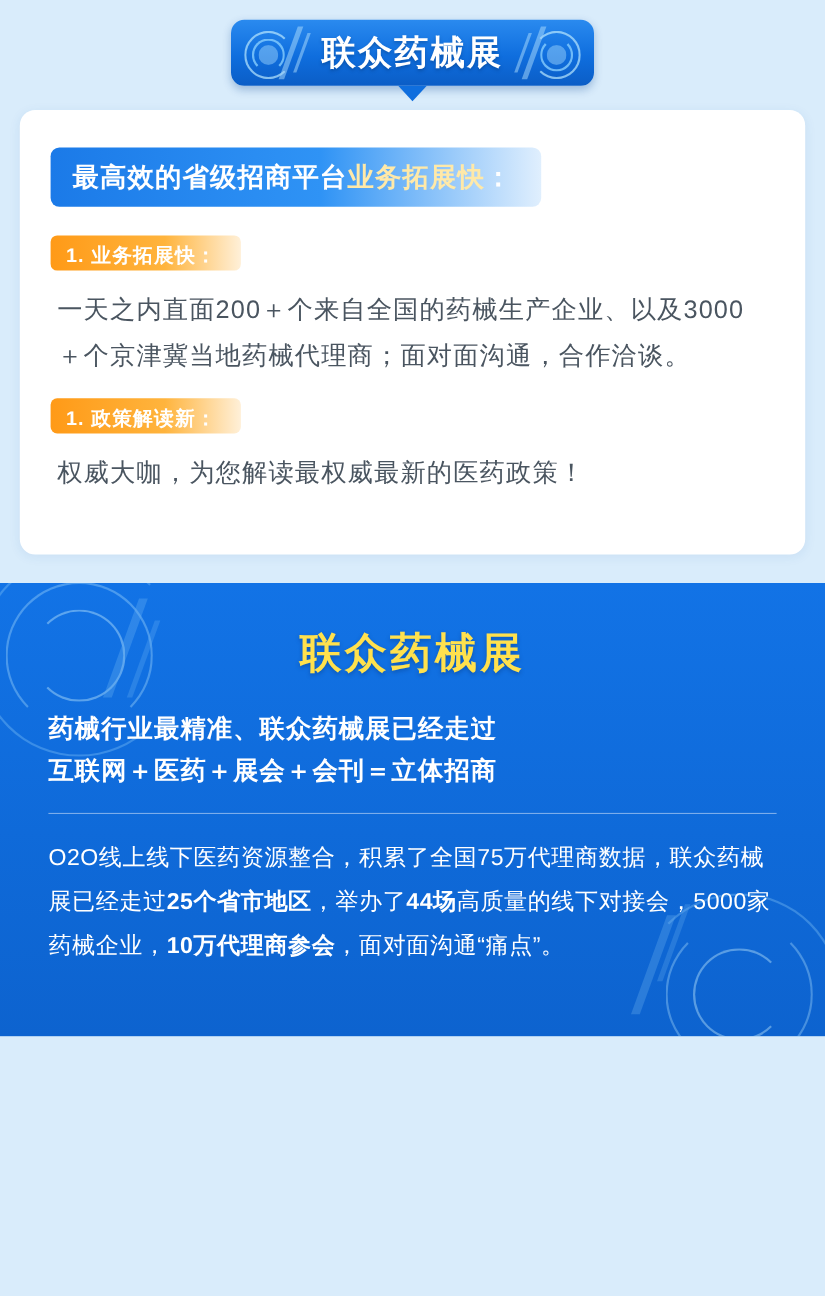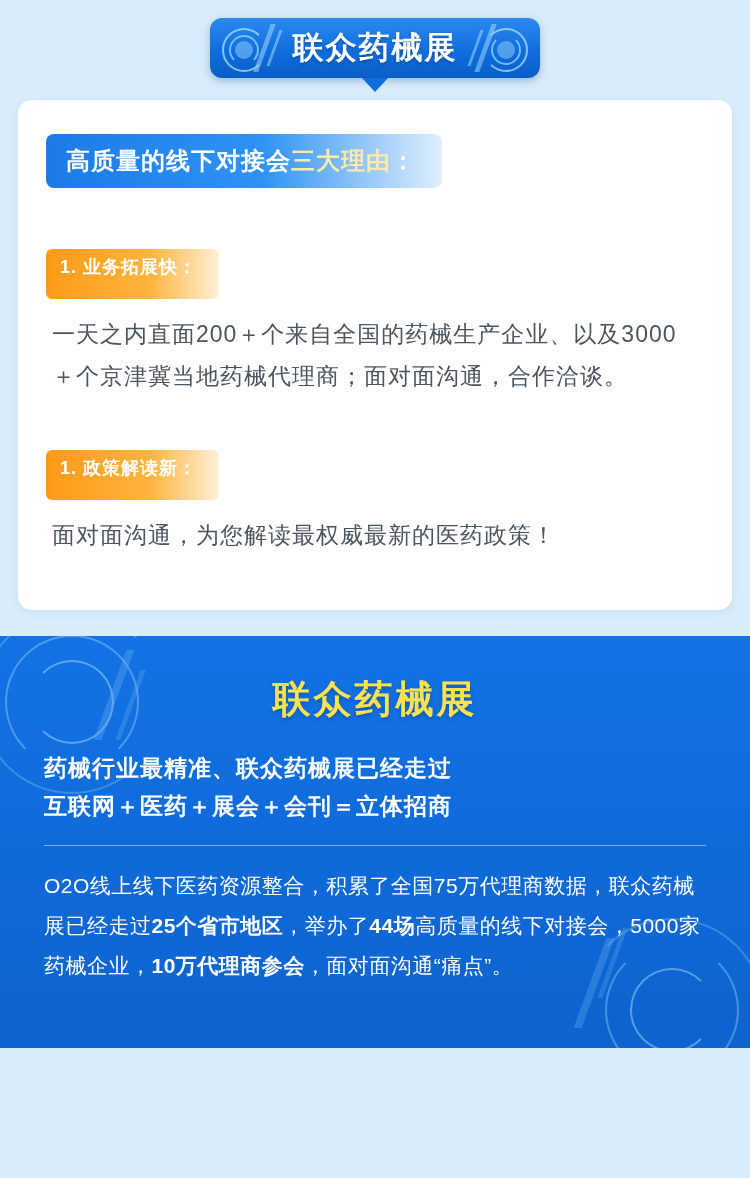"高质量的线下对接会" span { text: 高质量的线下对接会 -> 最高效的省级招商平台 }
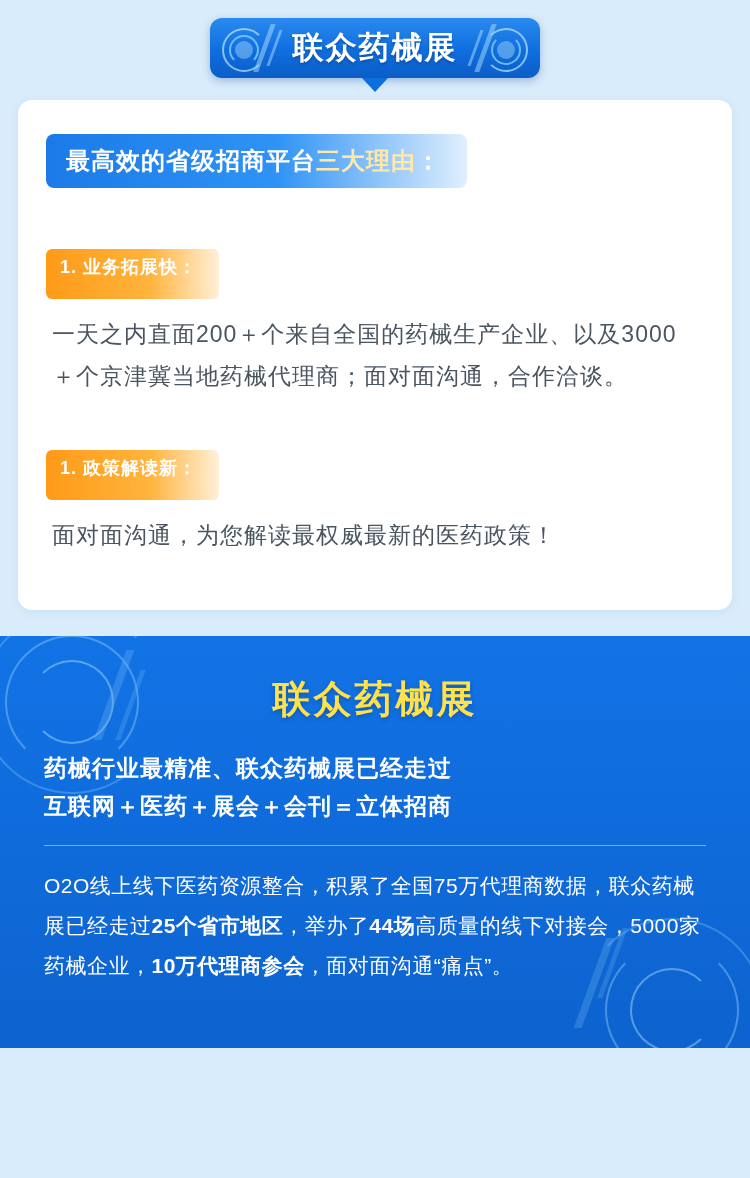"三大理由" span.hl { text: 三大理由 -> 业务拓展快 }
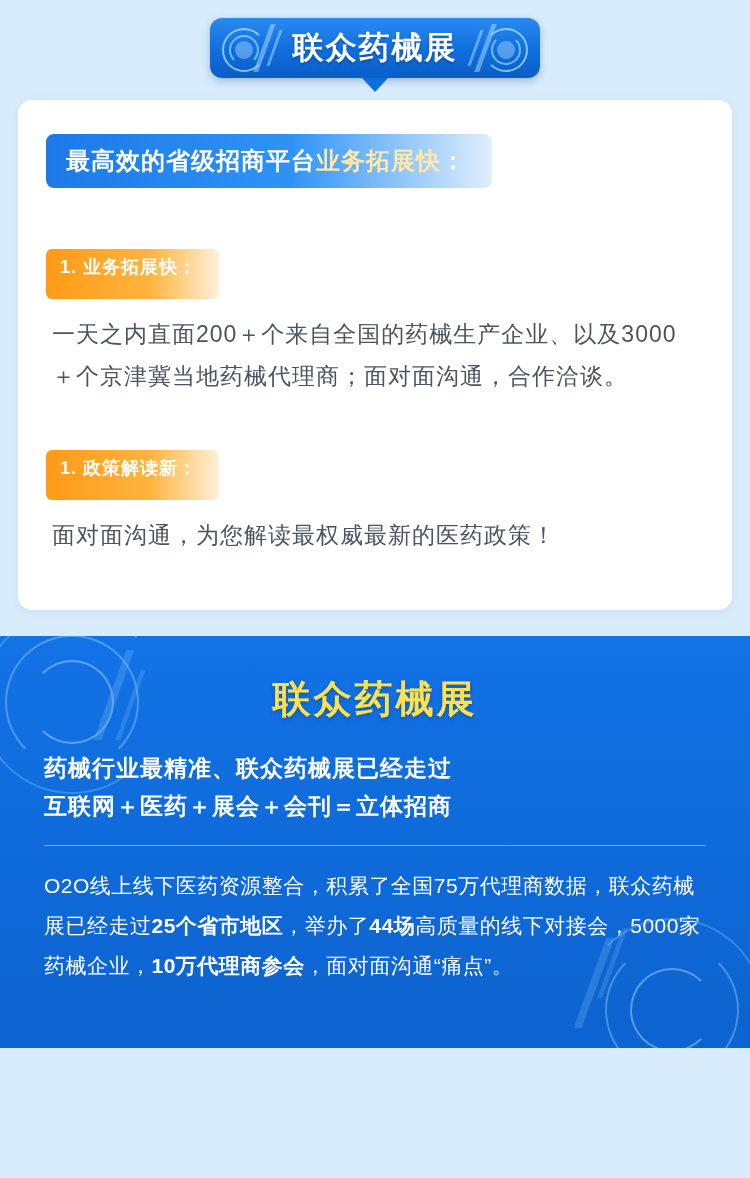"1. 业务拓展快：" .item-tag { margin-top: 35px -> none; padding: 6px 22px 20px 14px -> 6px 22px 2px 14px }
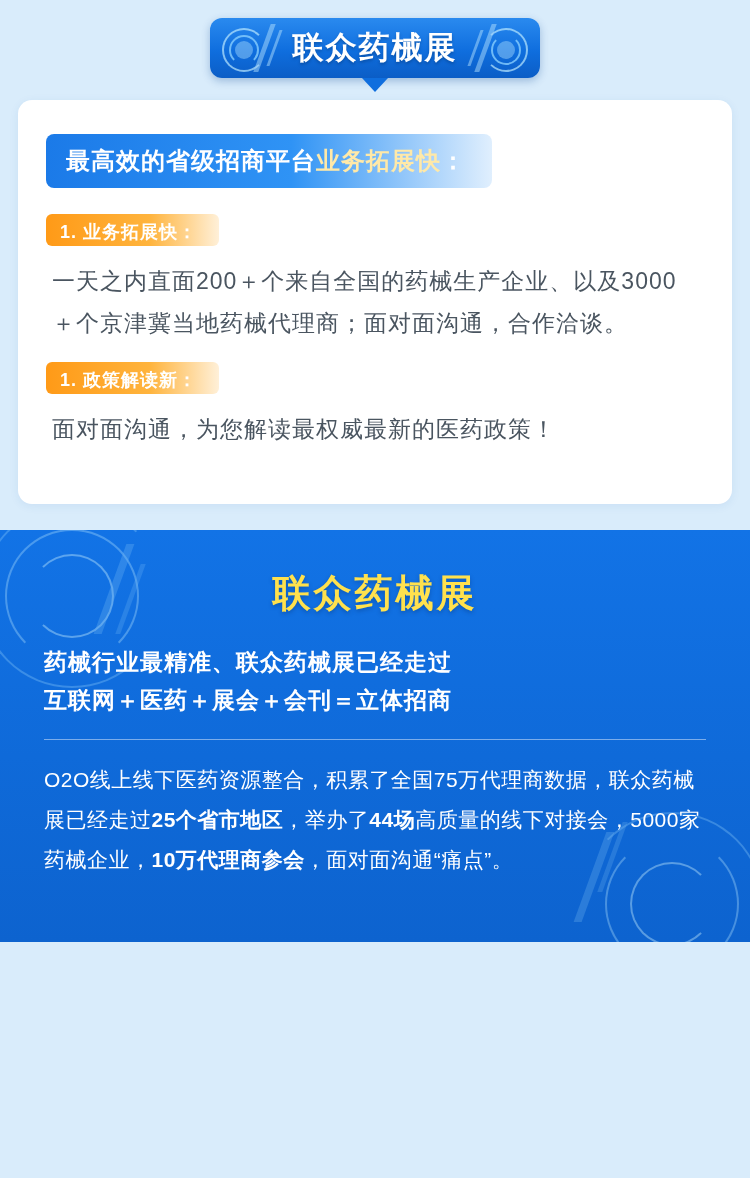"面对面沟通，为您解读最权威最新的医药政策！" div.item-body { text: 面对面沟通 -> 权威大咖 }
